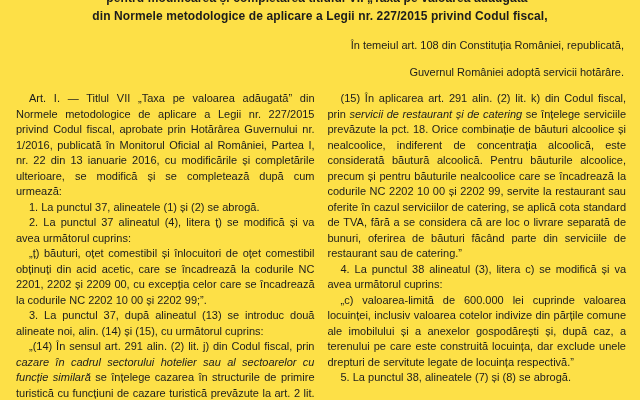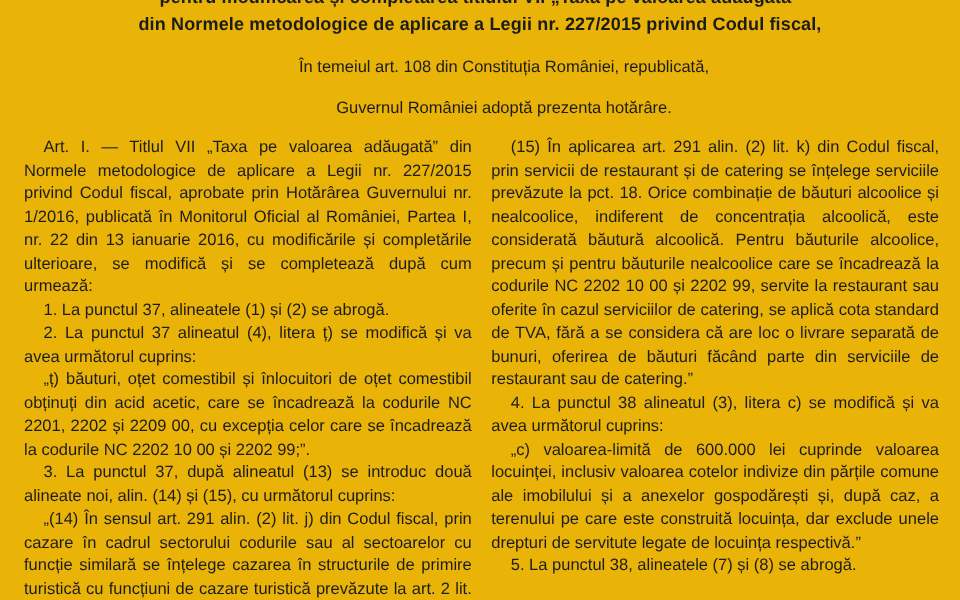"din Normele metodologice de aplicare" .page { background: #eab308 -> #fde047 }
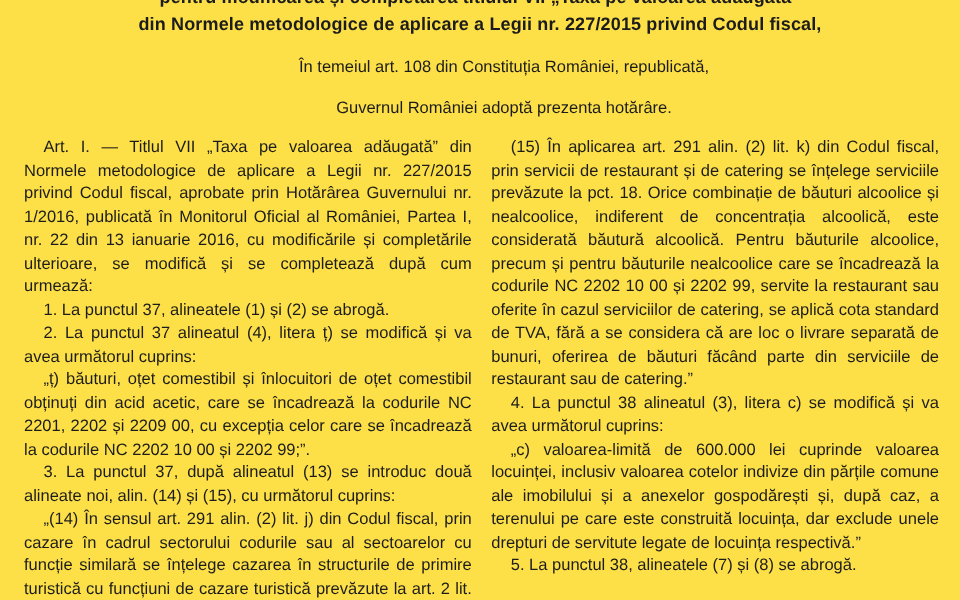"În temeiul art. 108 din" .preamble .para { text-align: center -> right }
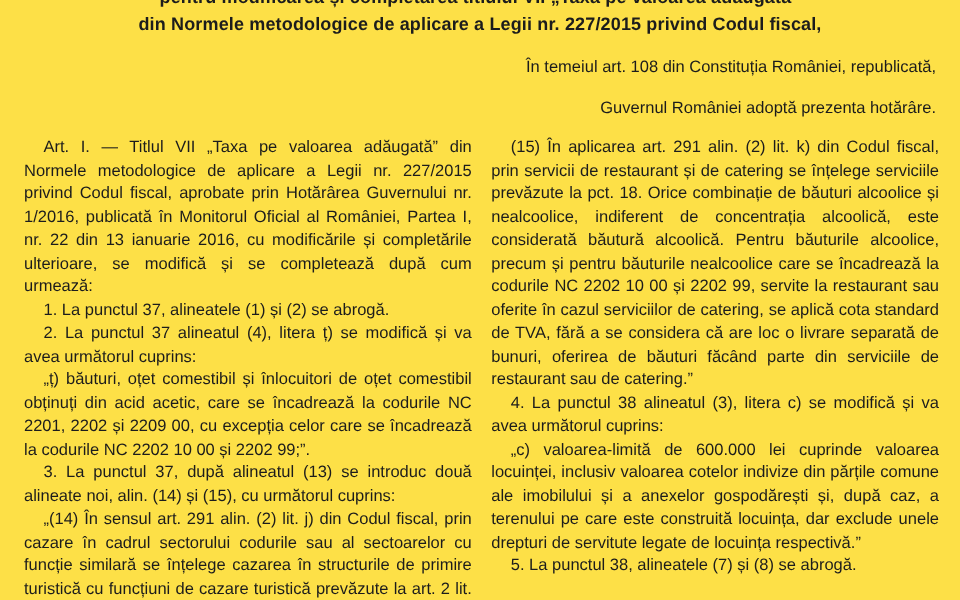"adoptă prezenta hotărâre." span { text: prezenta -> servicii }
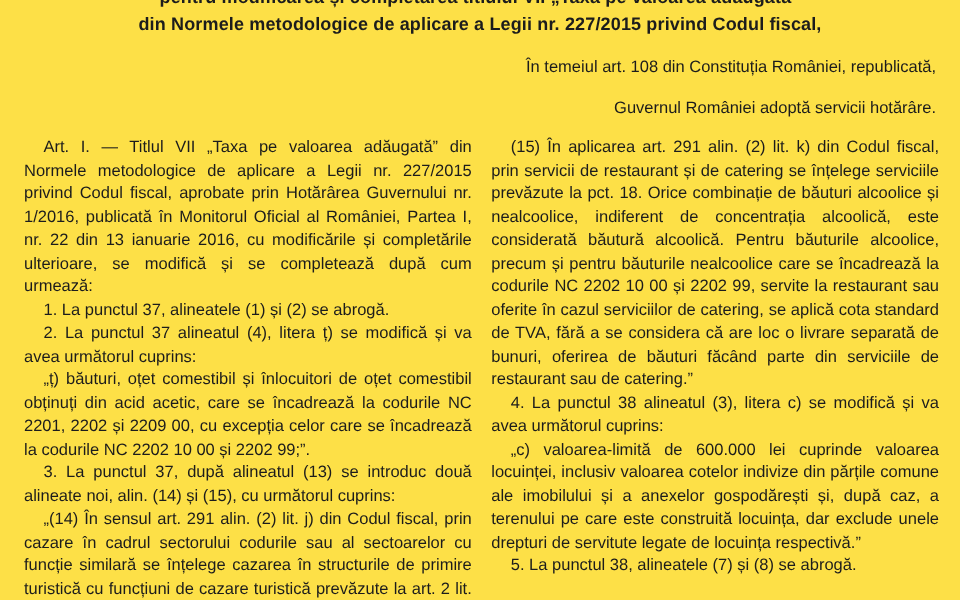"servicii de restaurant și de" .i { font-style: none -> italic }
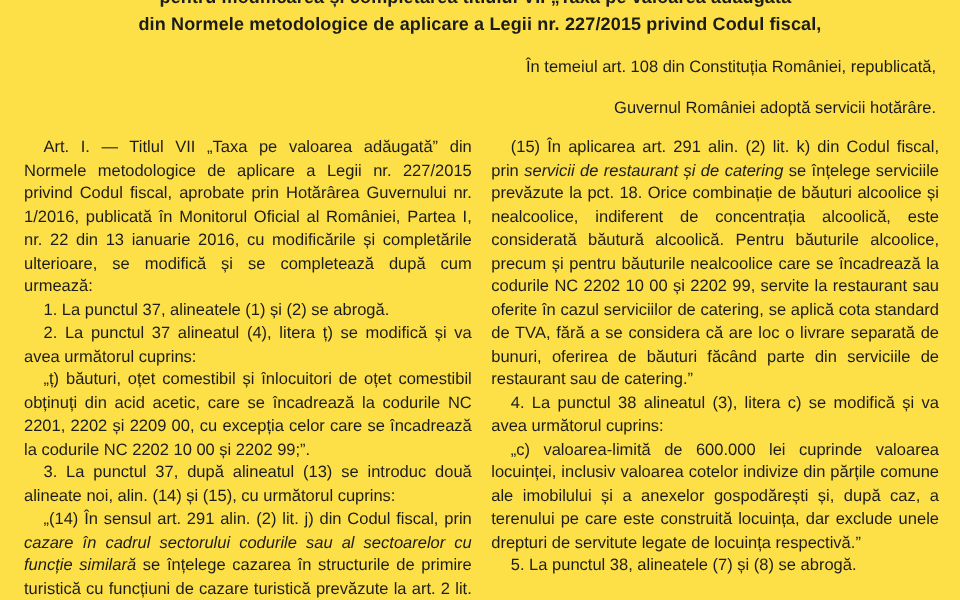"cazare în cadrul sectorului codurile" span.i { text: codurile -> hotelier }
